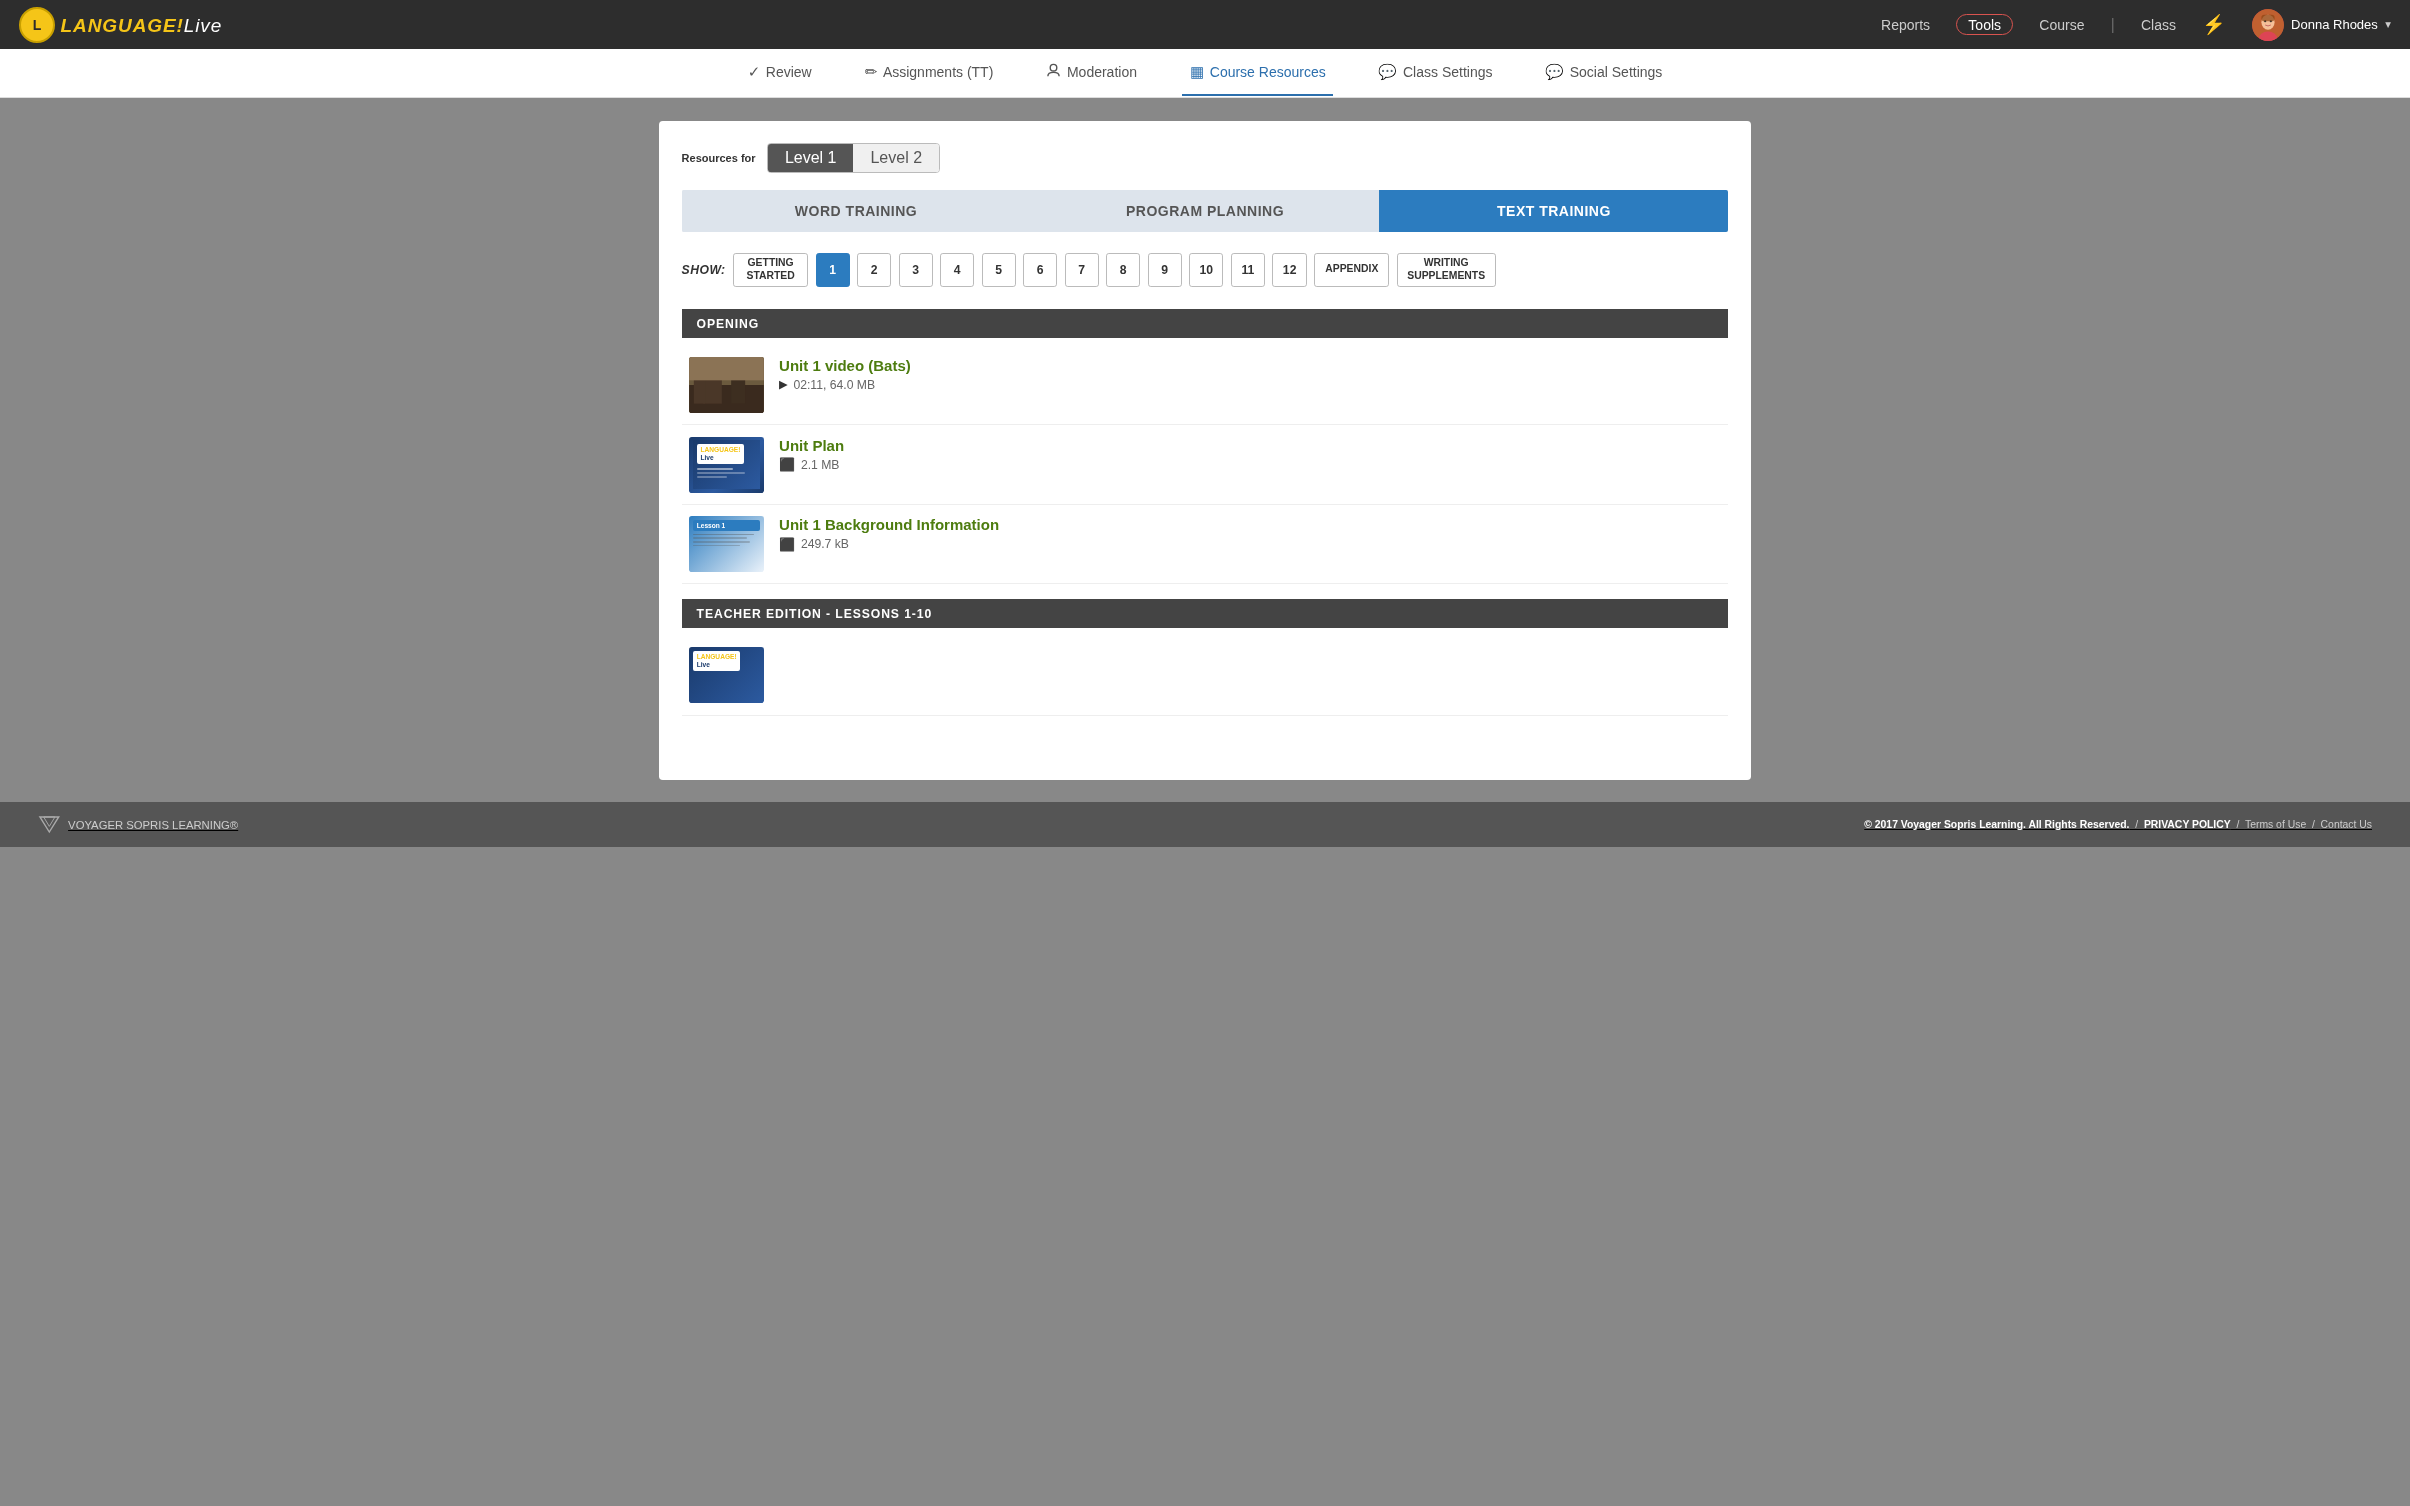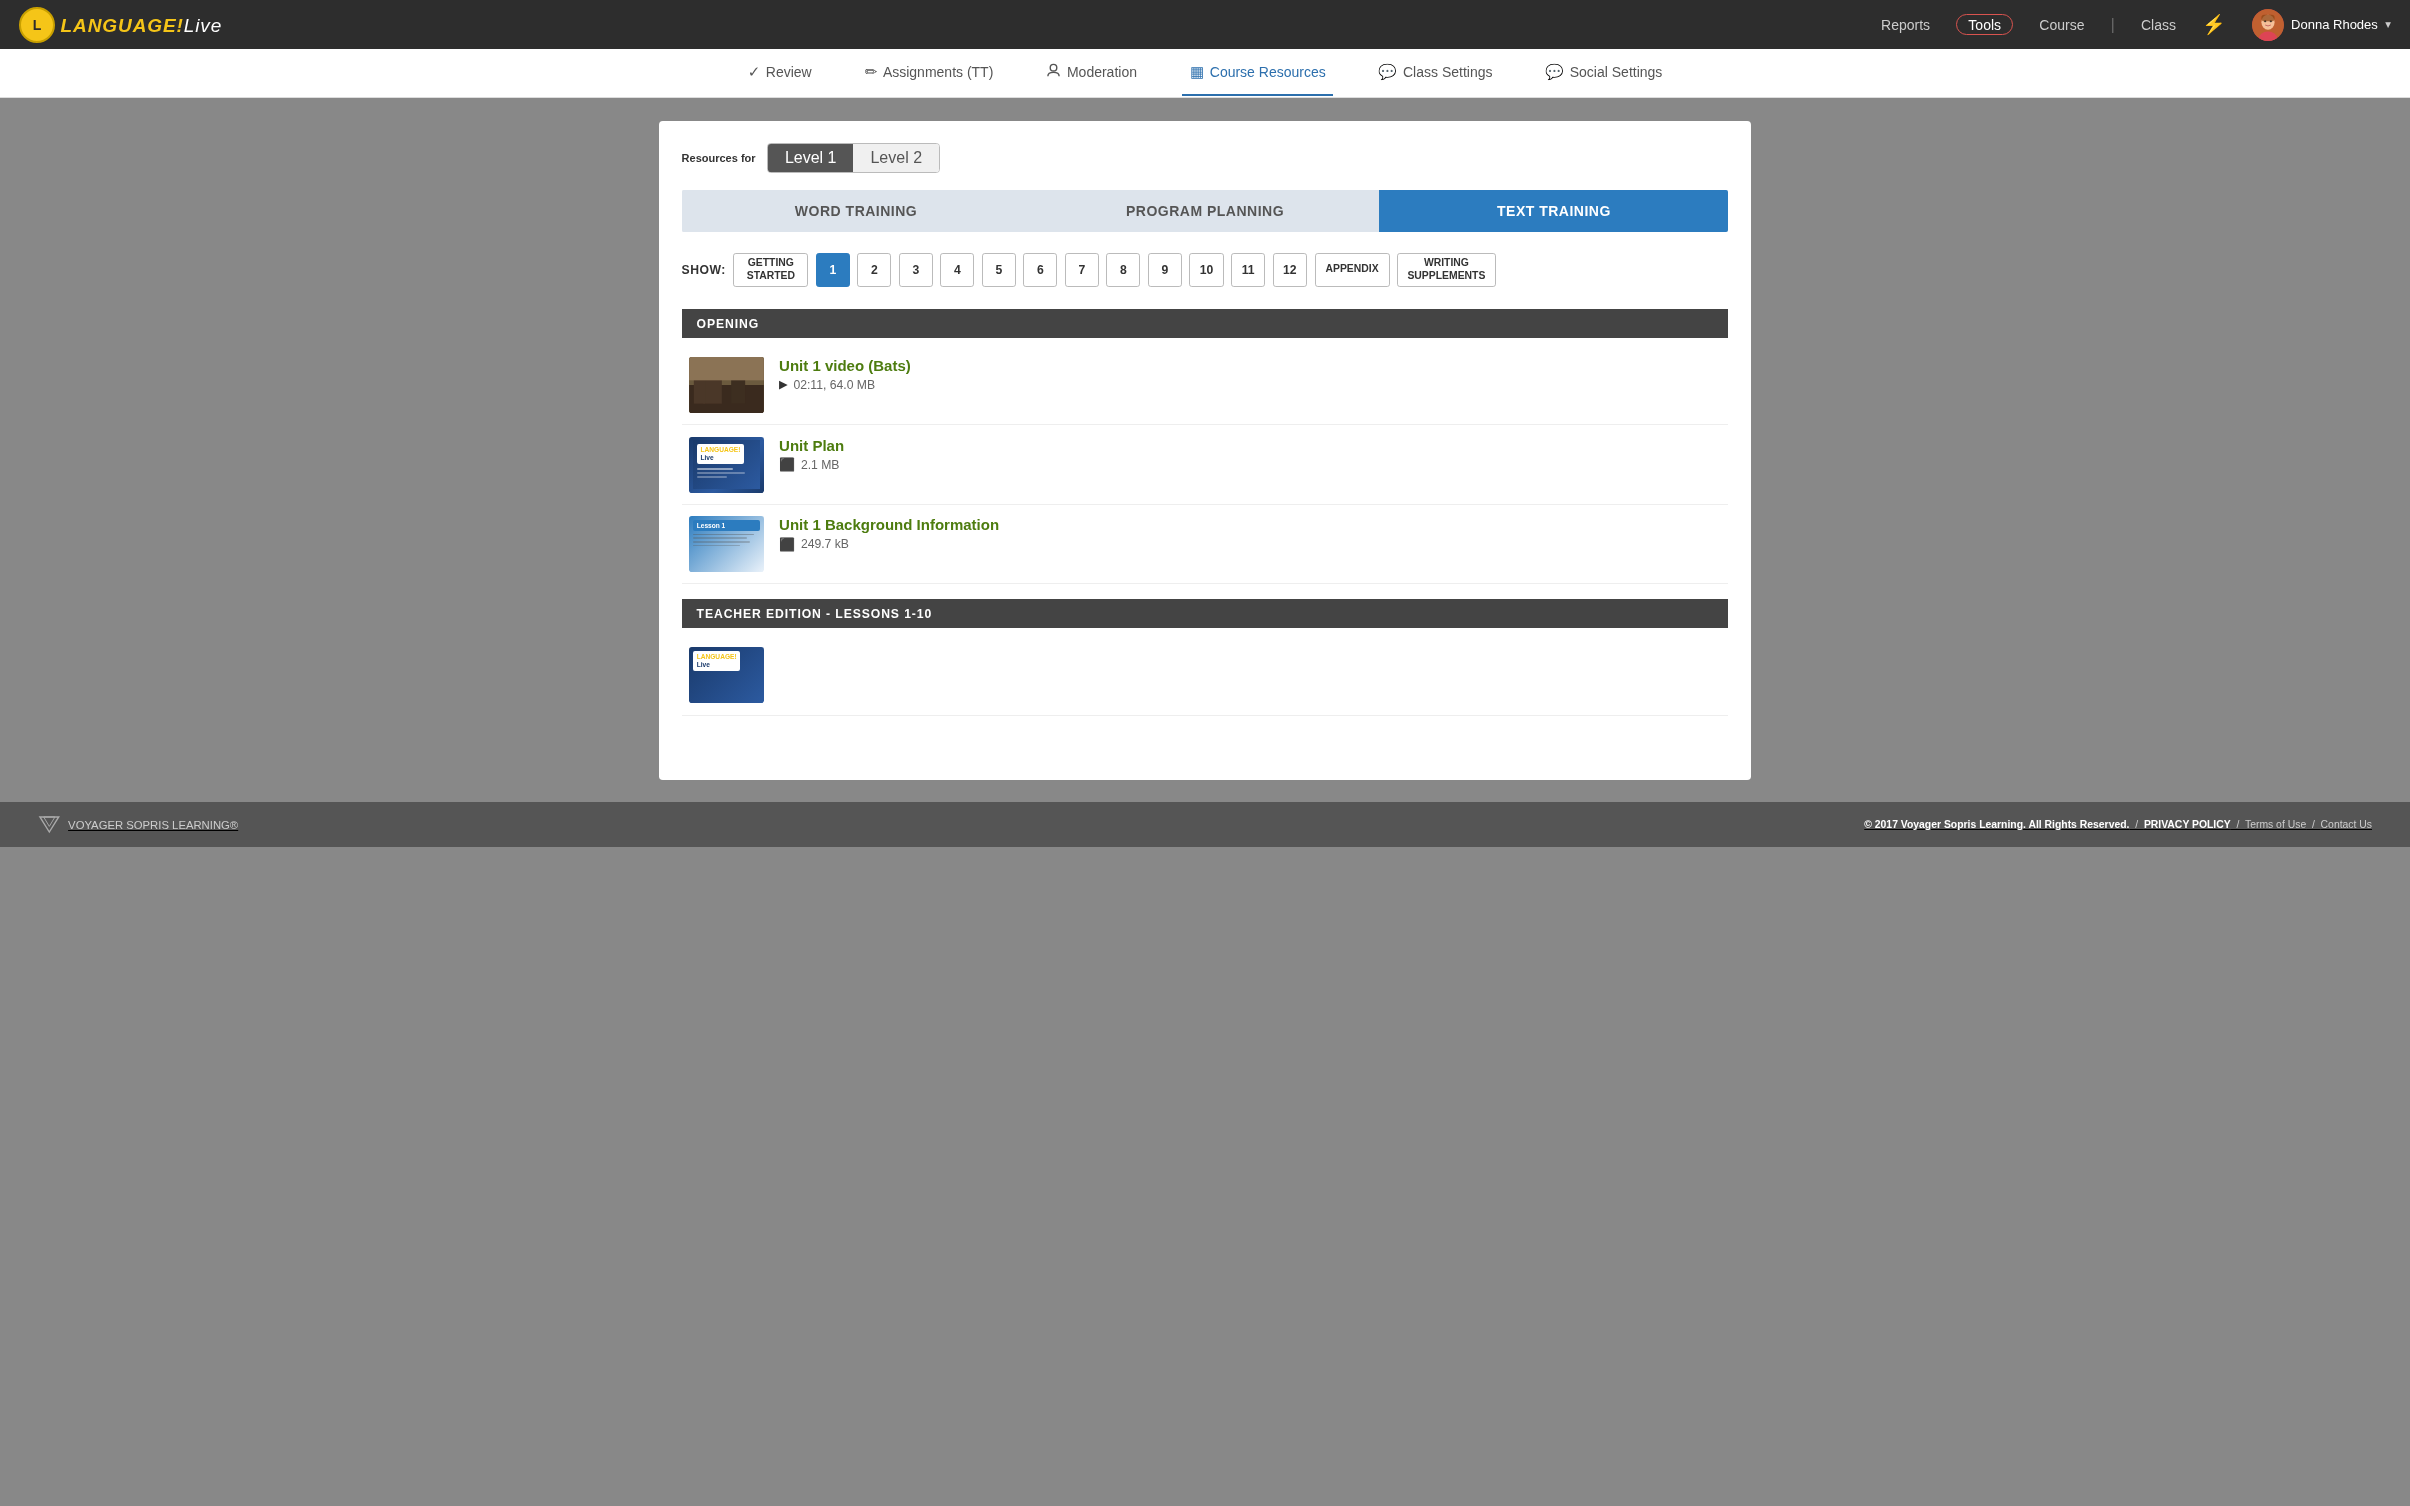"SHOW:" .show-label { font-style: none -> italic }
